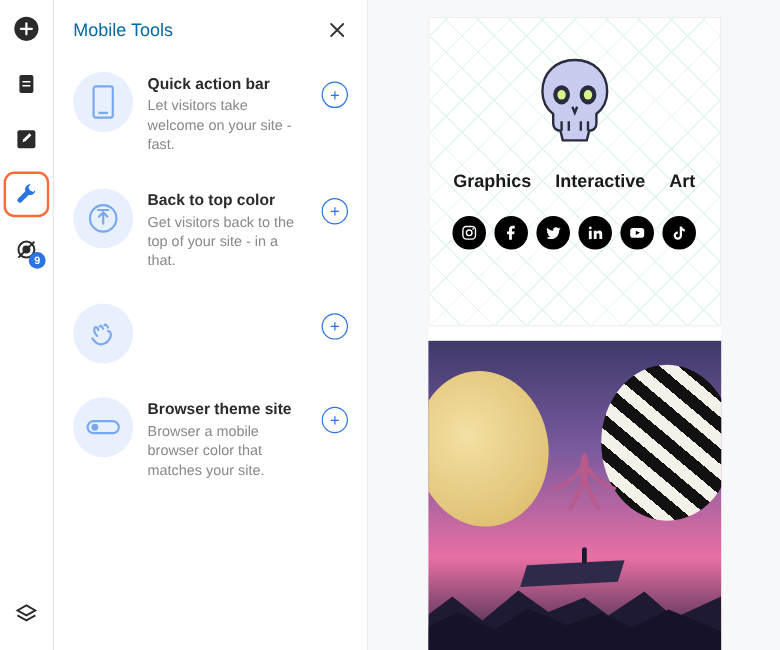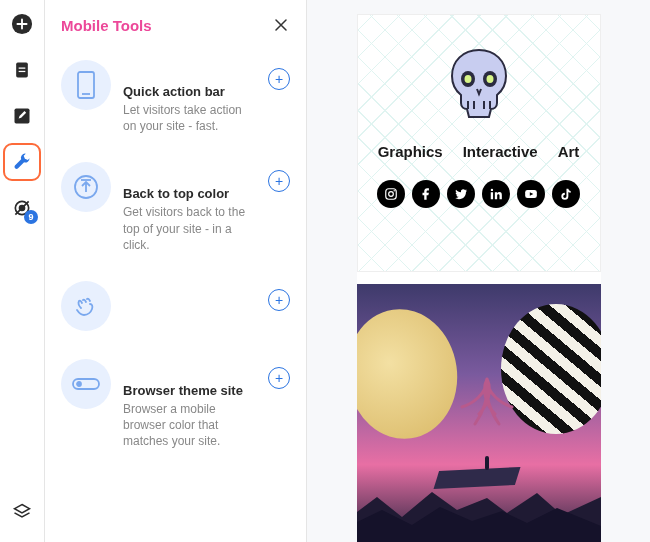"Mobile Tools" .panel-title { color: #ec4899 -> #0369a1; font-weight: 700 -> 400 }
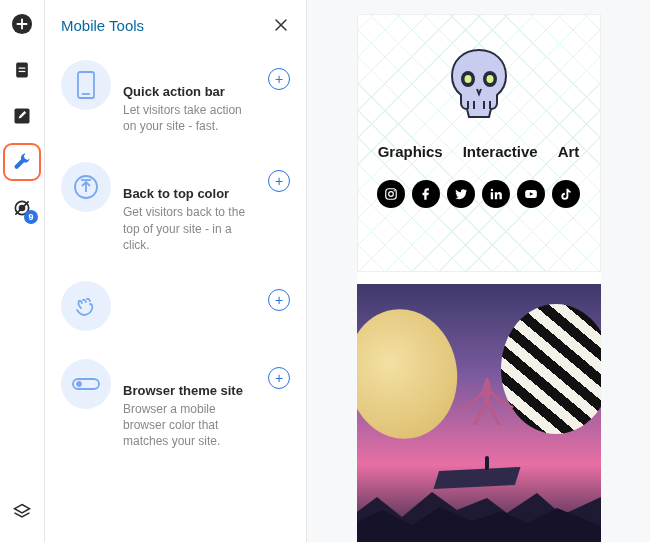"Quick action bar" .tool-title { margin-top: 22px -> none }
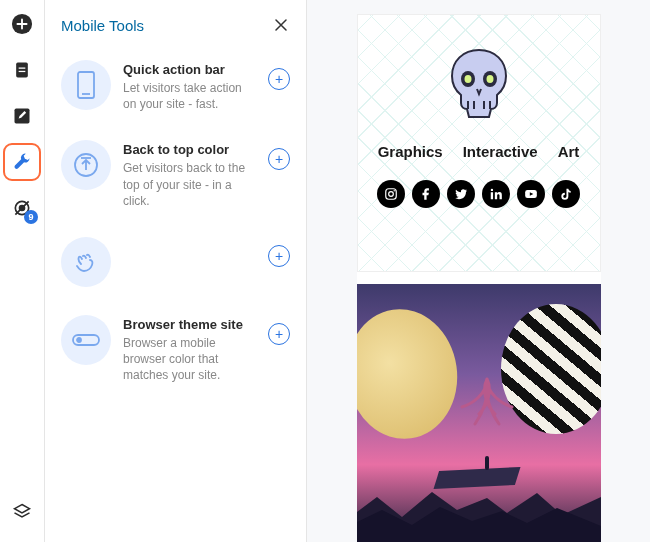"Let visitors take action on" div.tool-desc { text: action -> welcome }
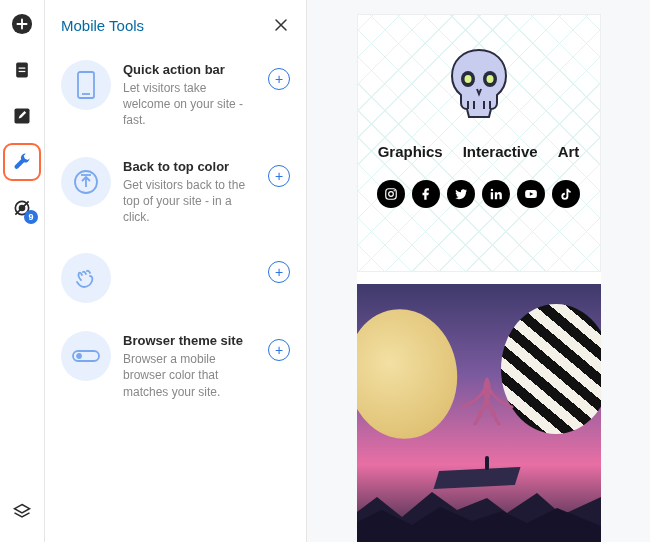"Get visitors back to the" div.tool-desc { text: click -> that }
